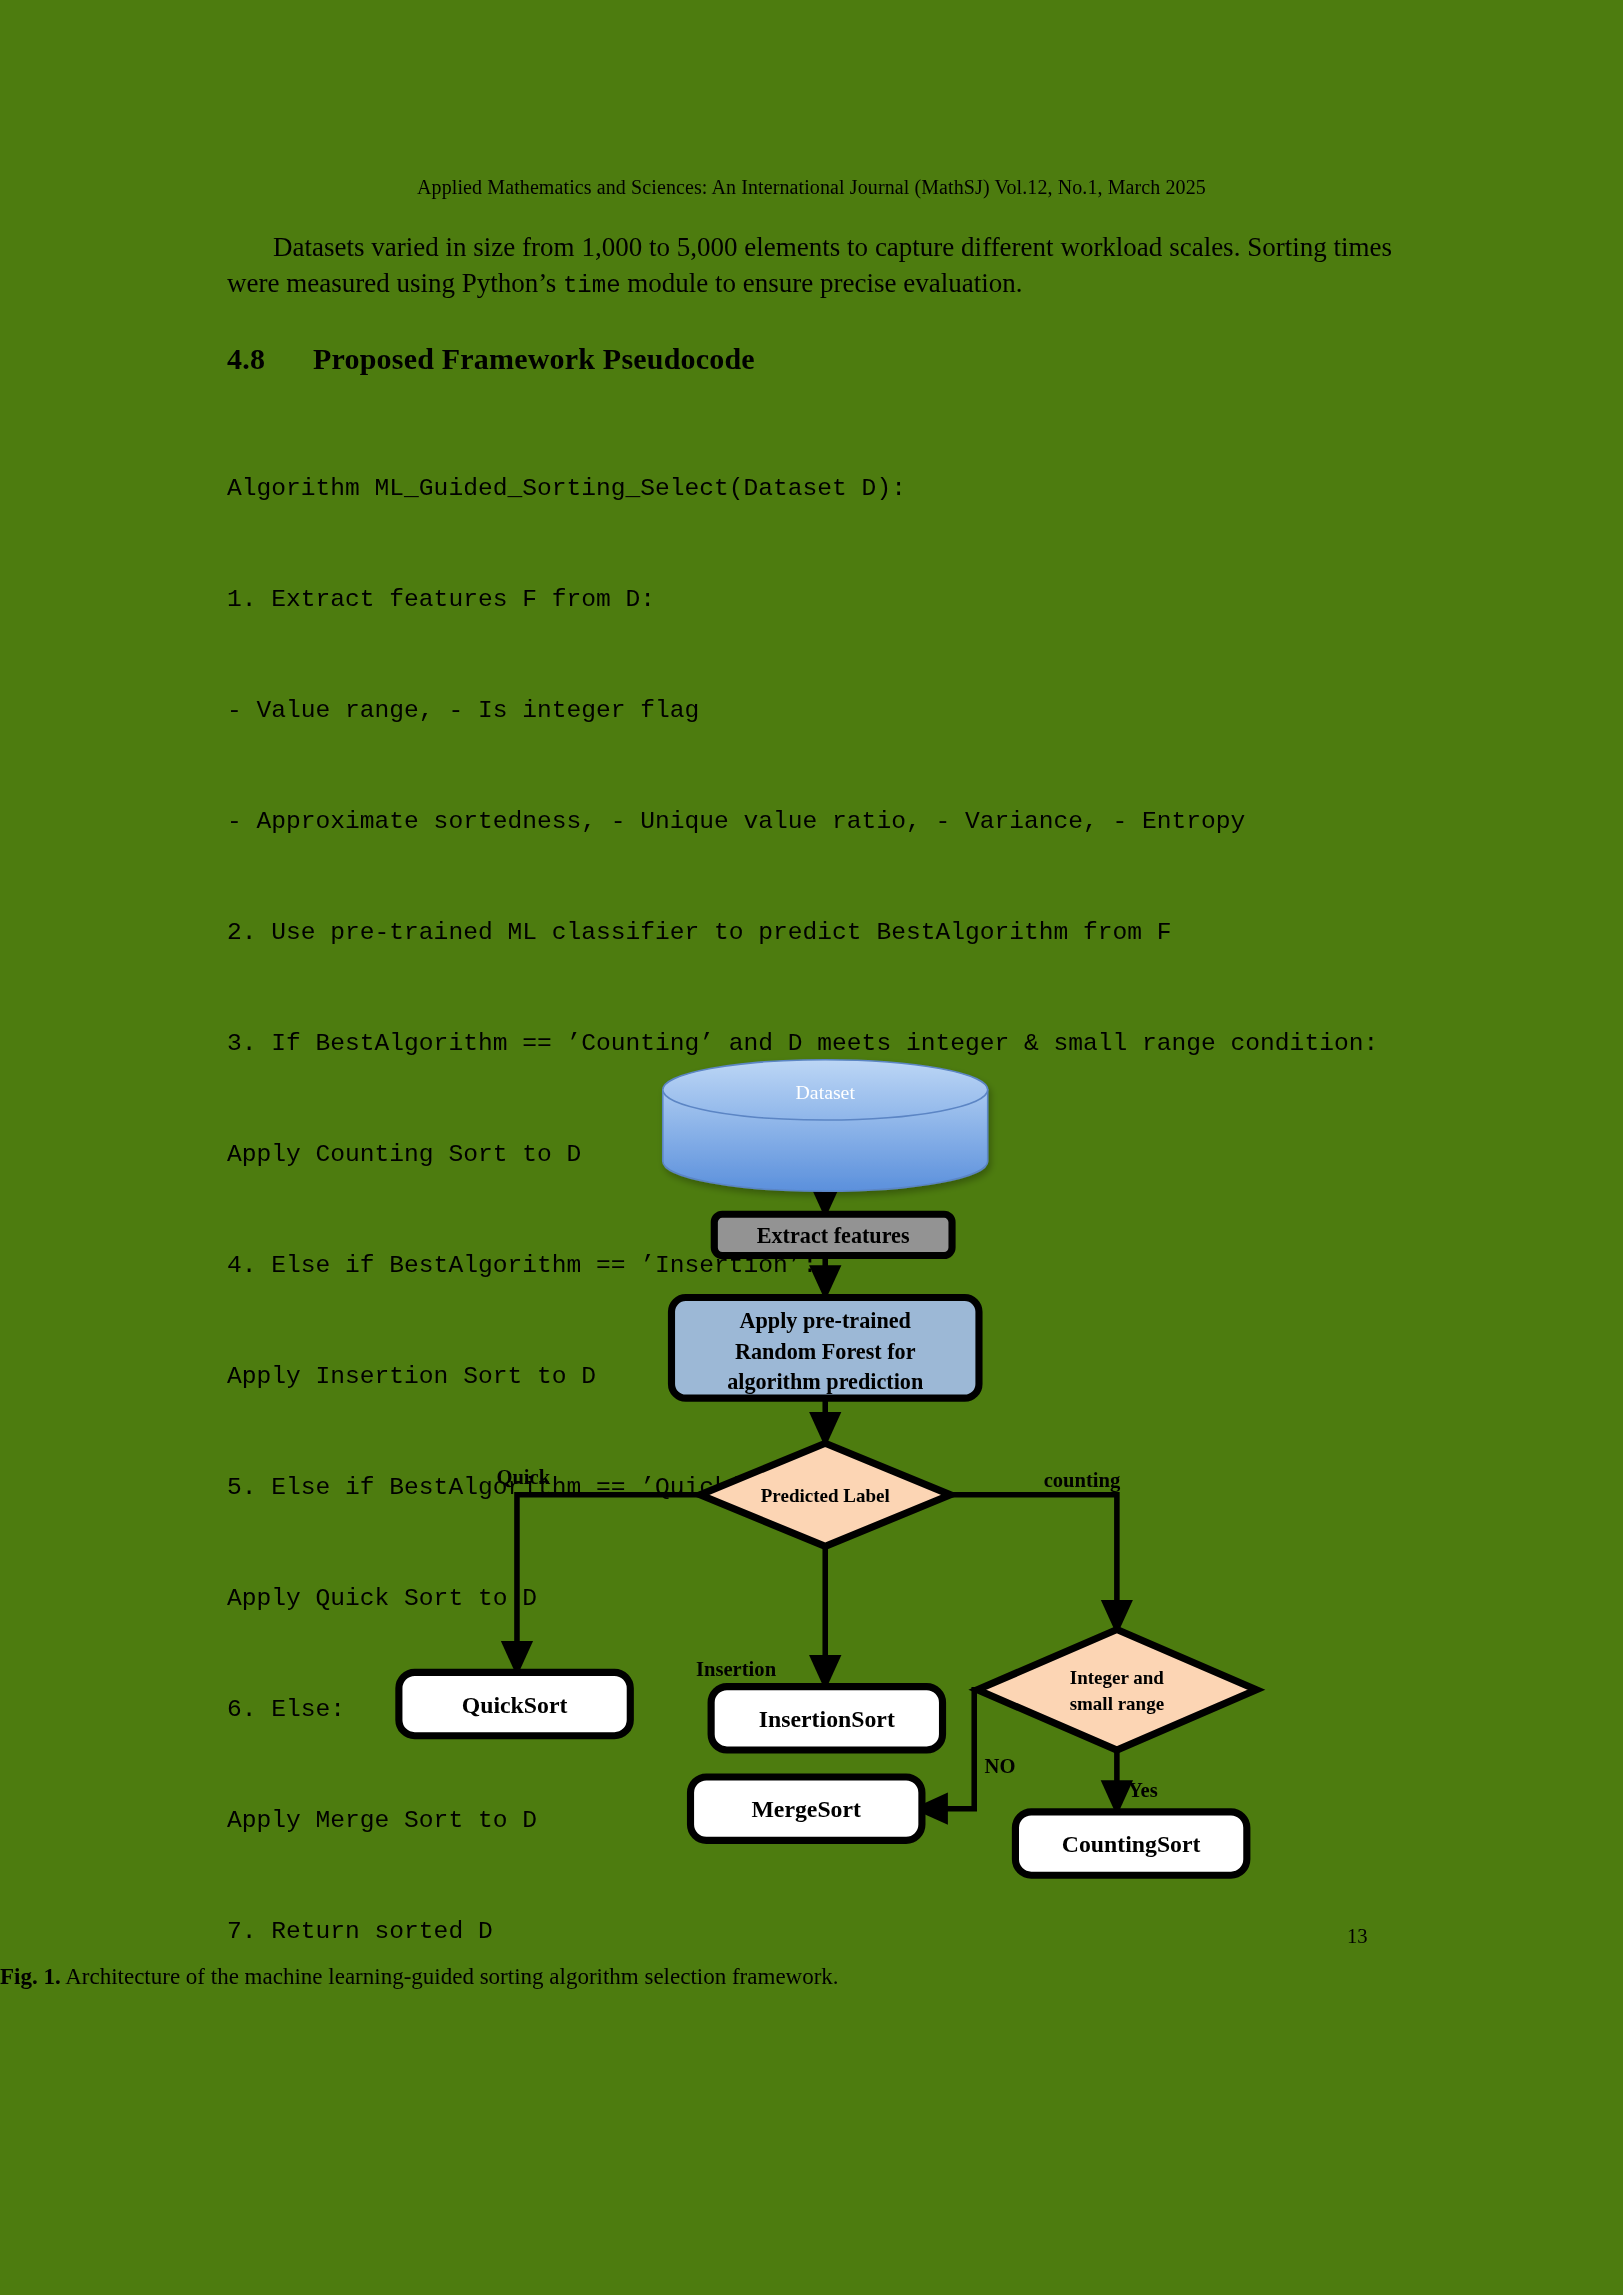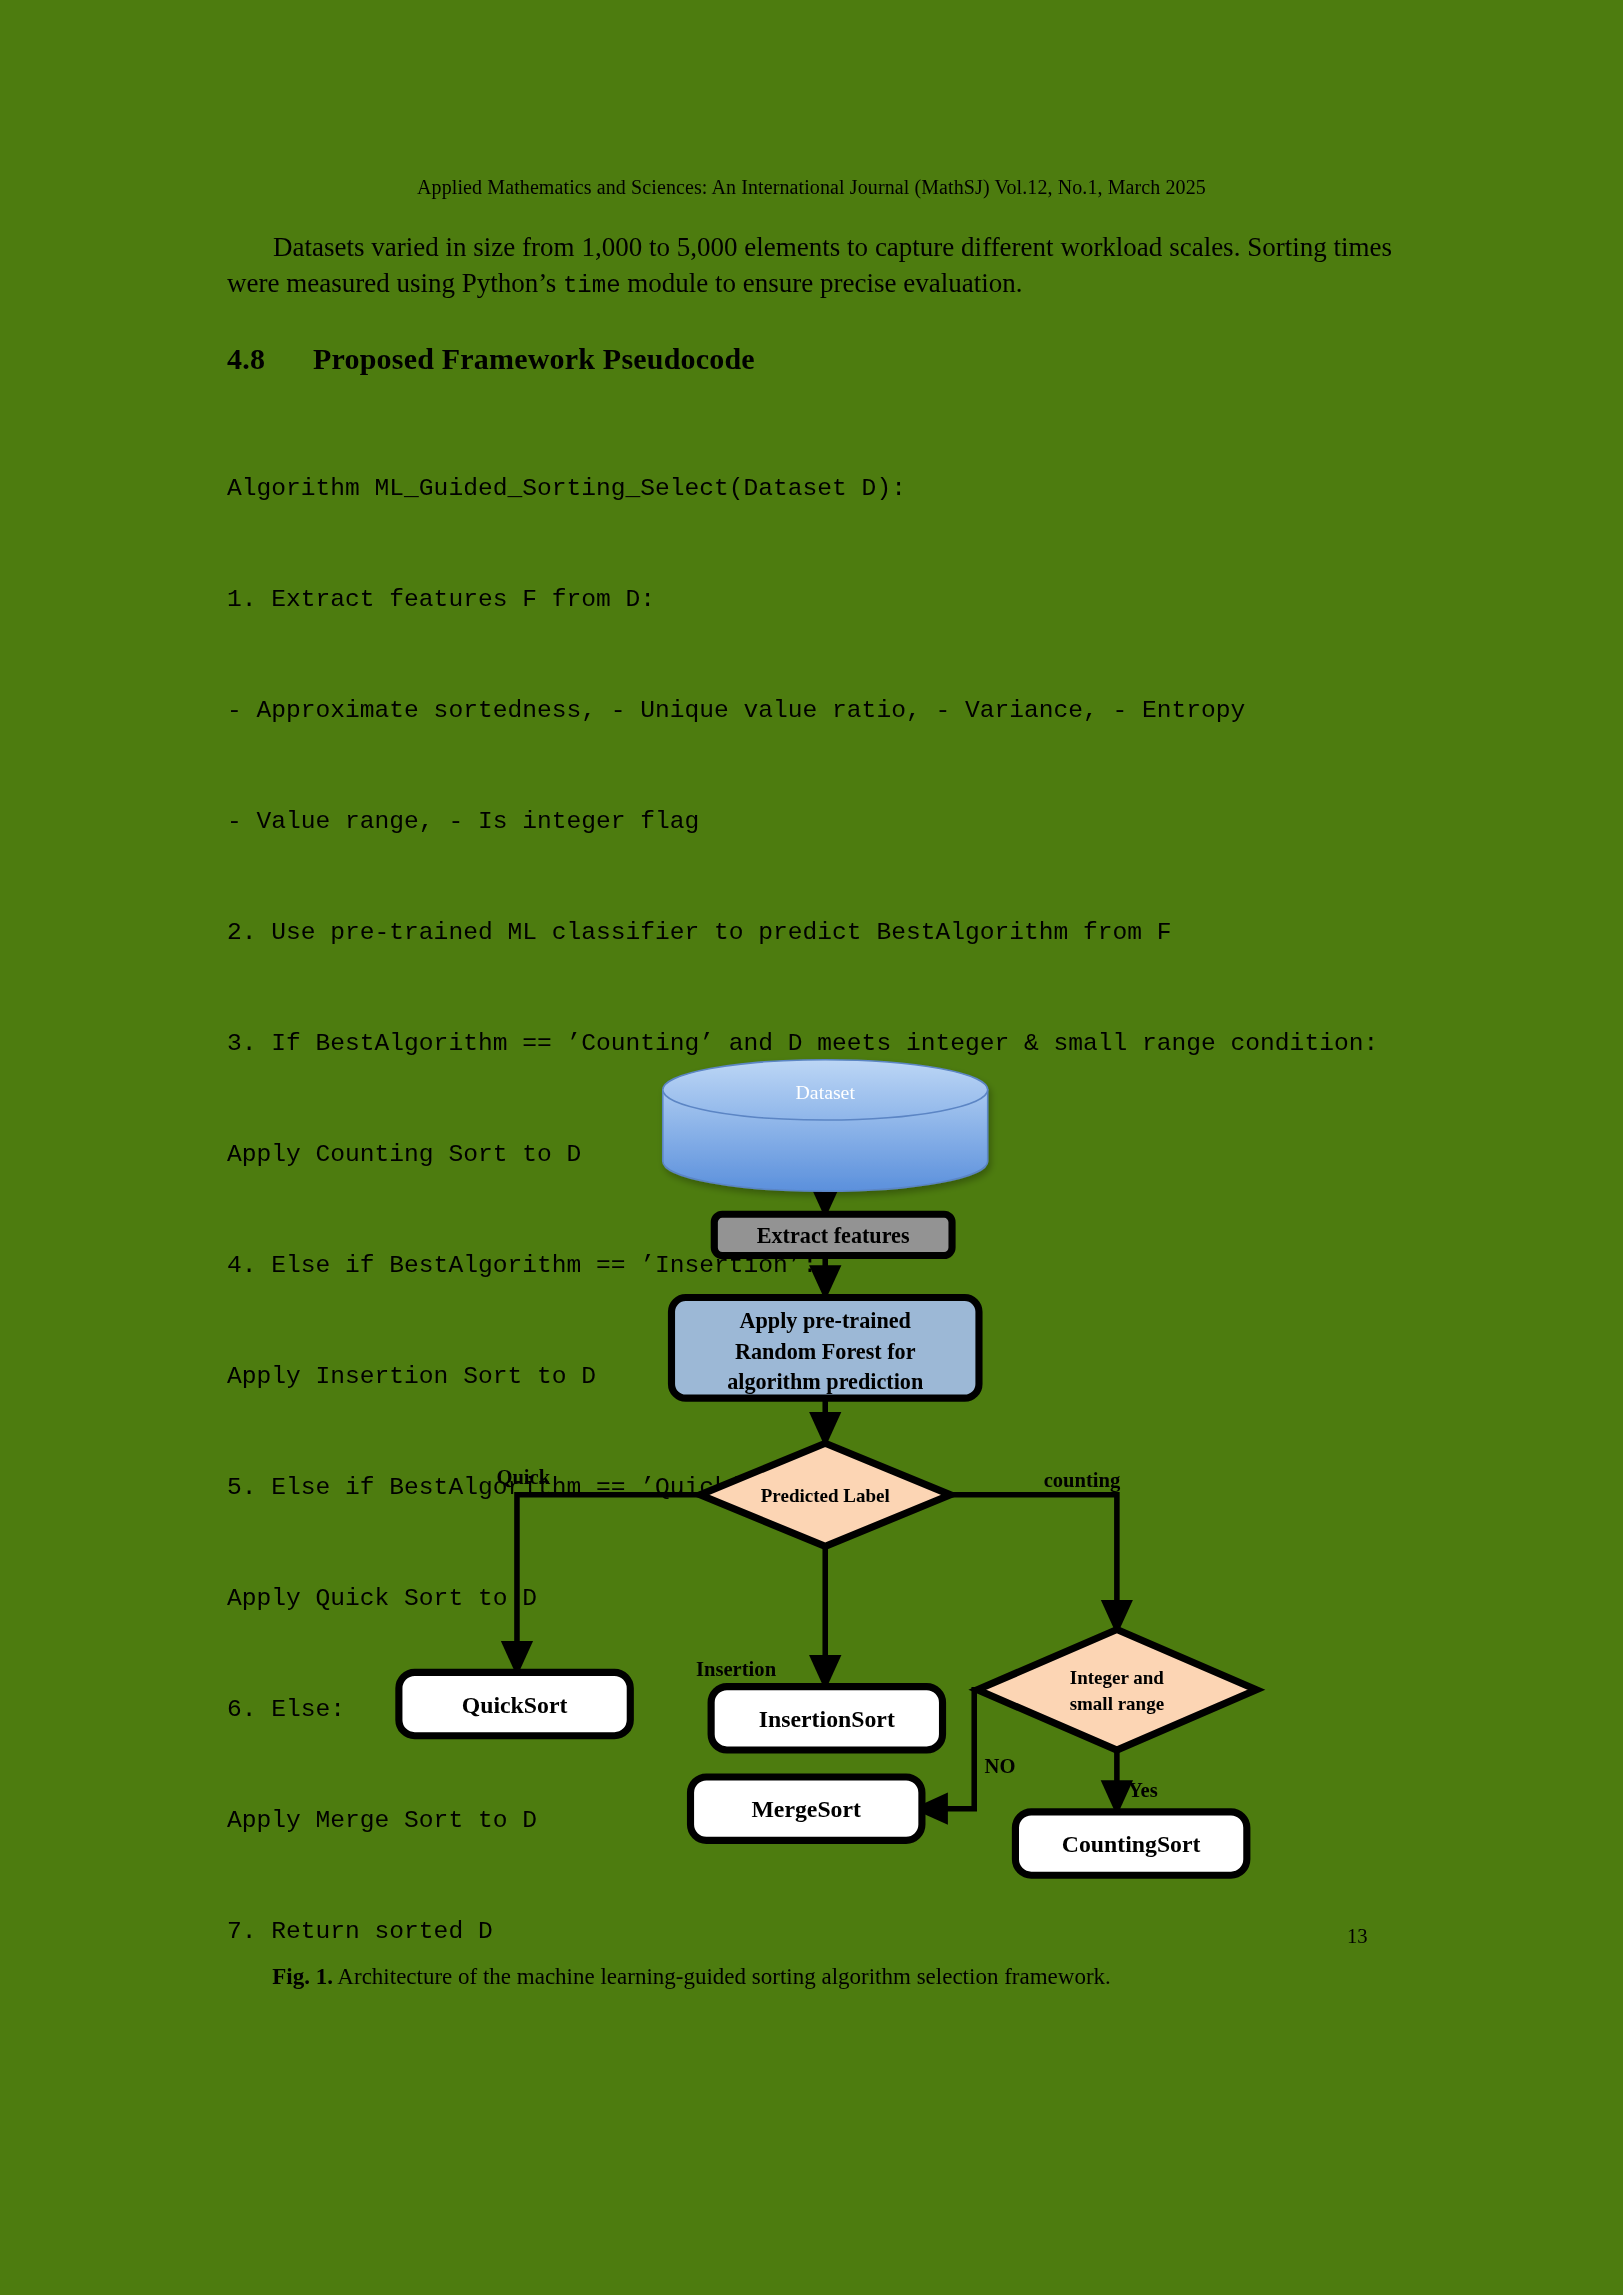"- Approximate sortedness, - Unique" span.line { order: before "- Value range, - Is" -> after "- Value range, - Is" }
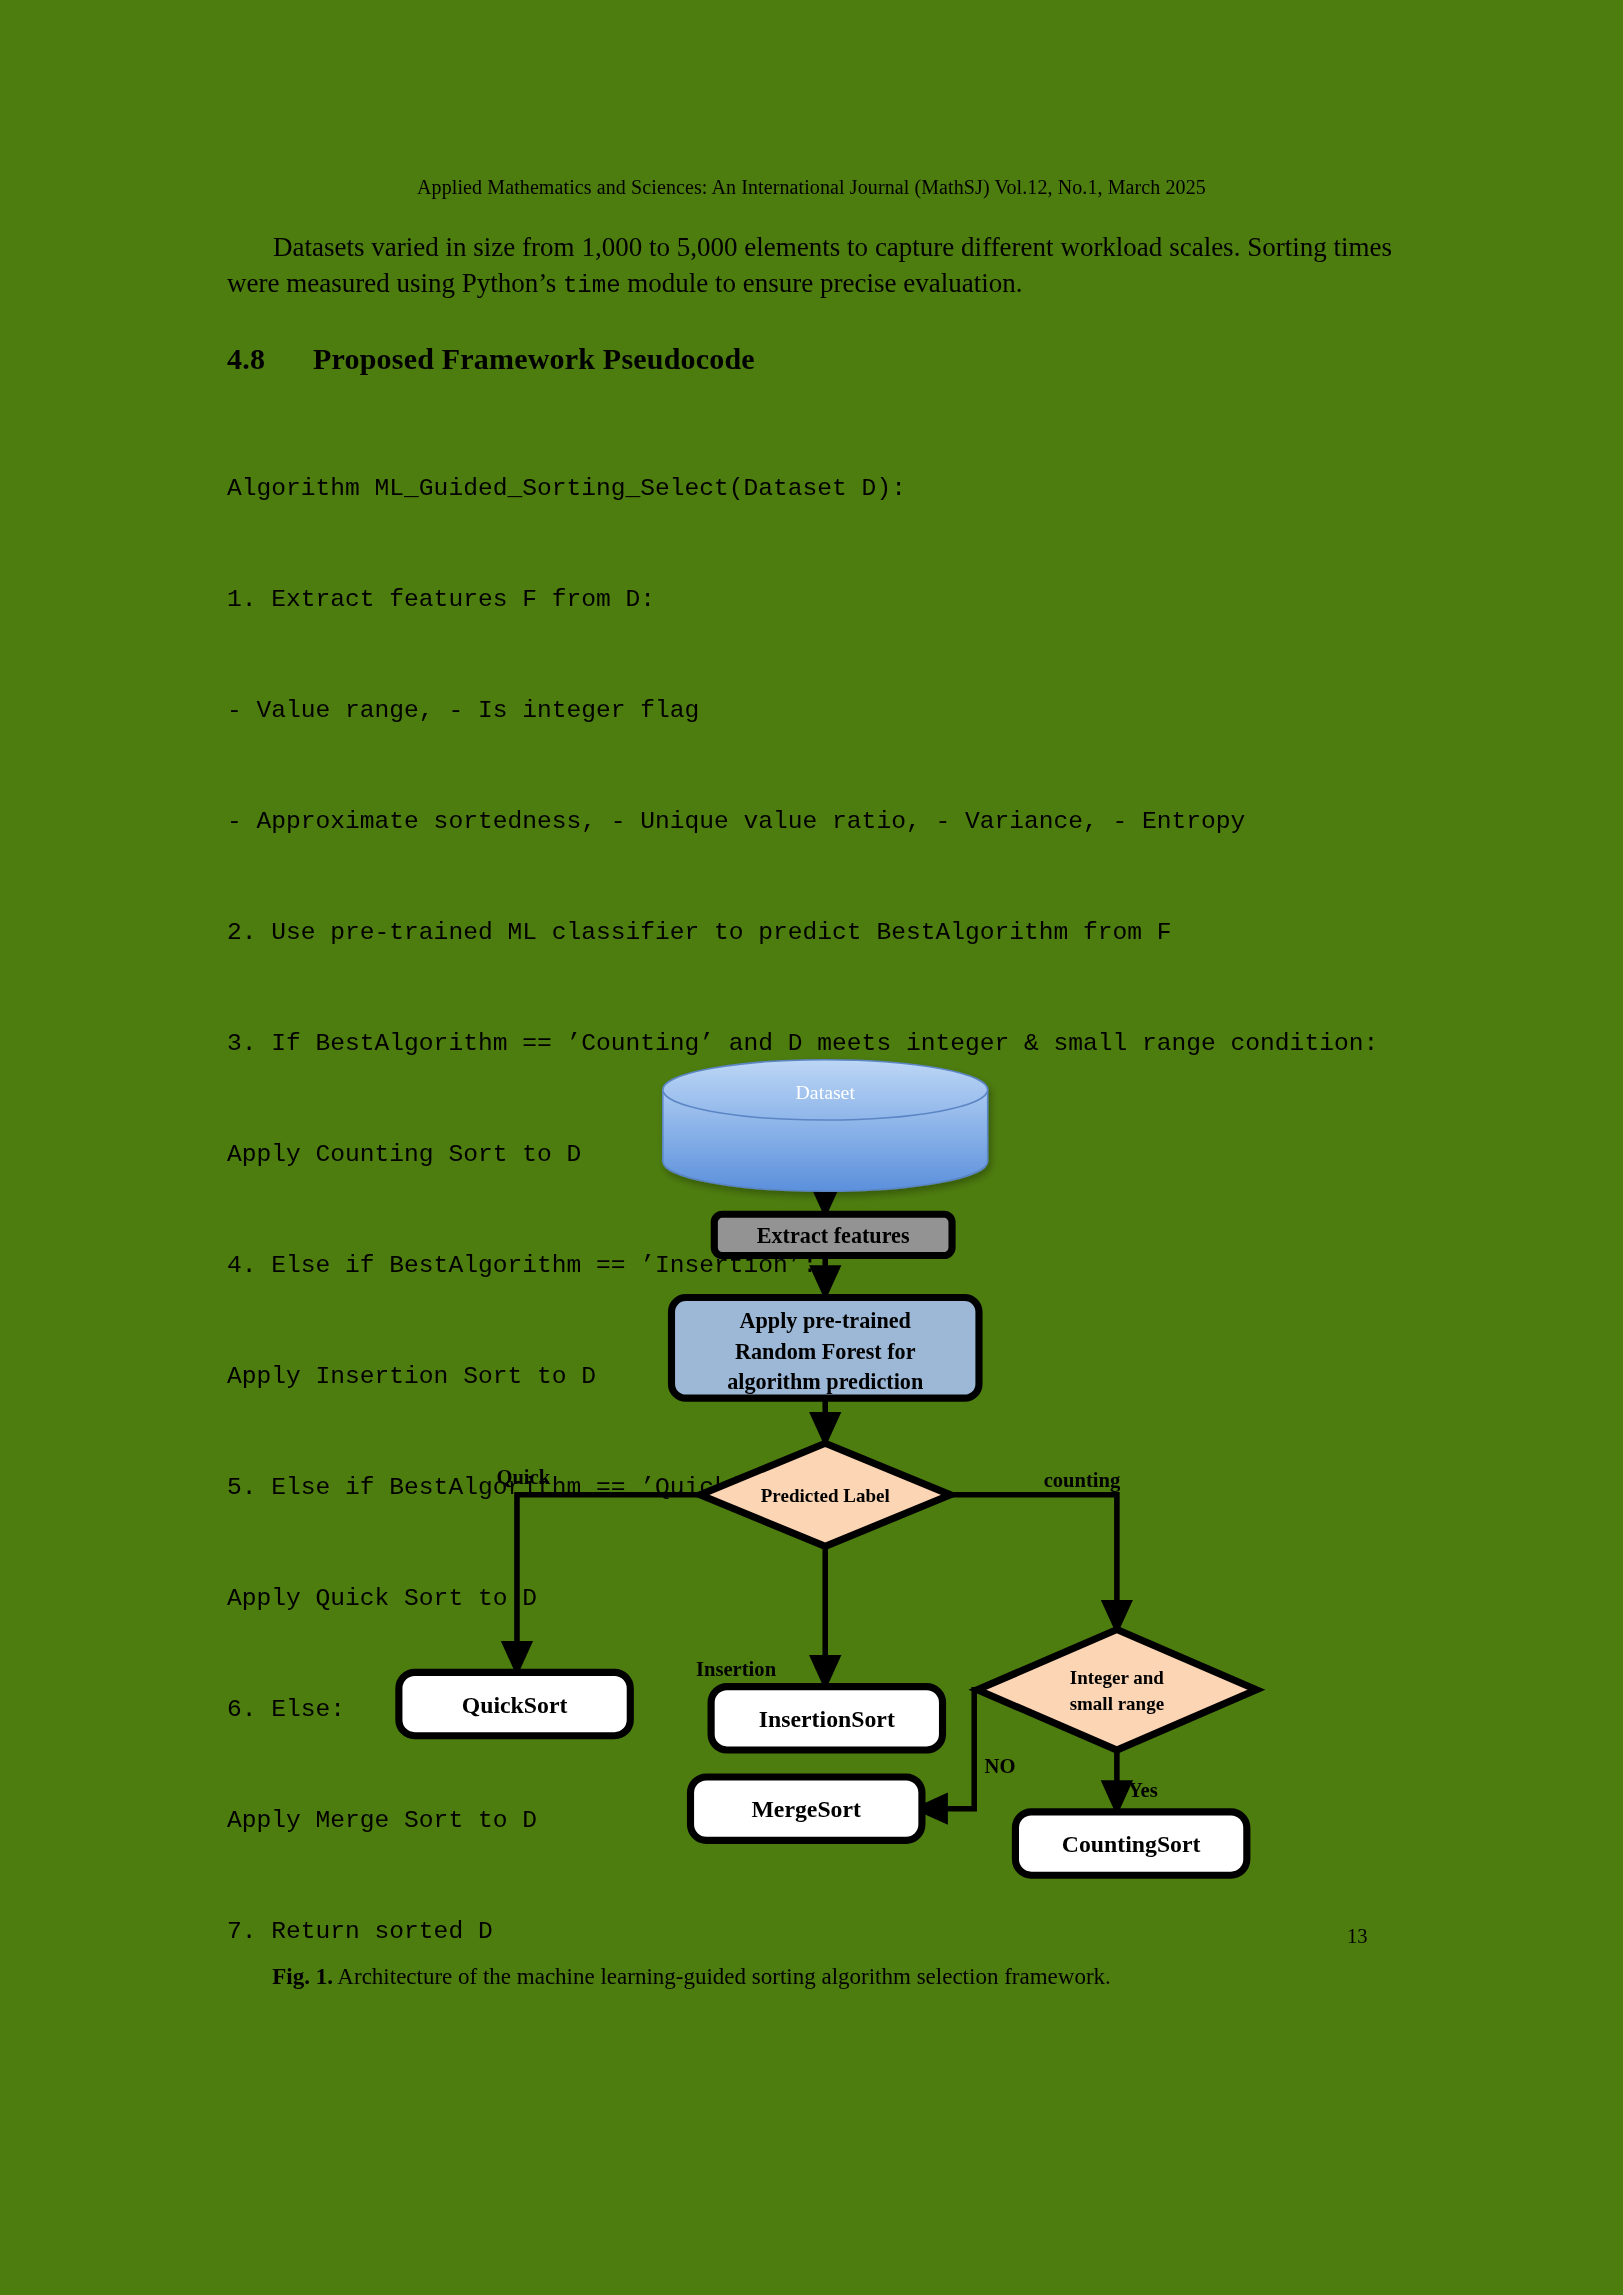"Fig. 1. Architecture of the" .caption { padding-left: 44px -> none; text-align: center -> left }
